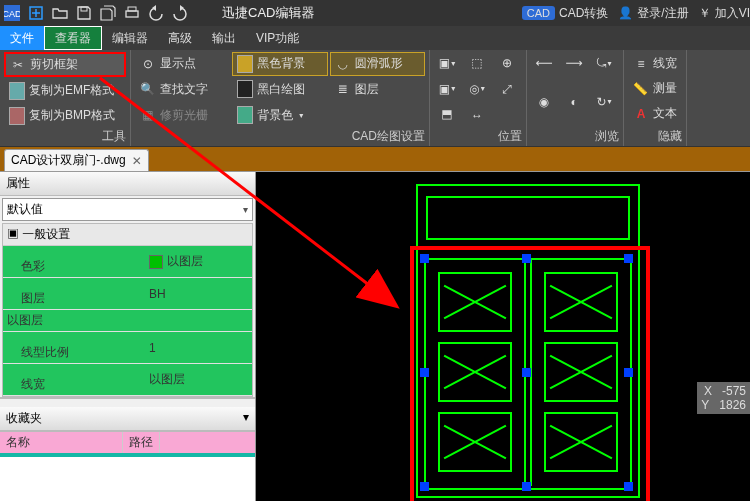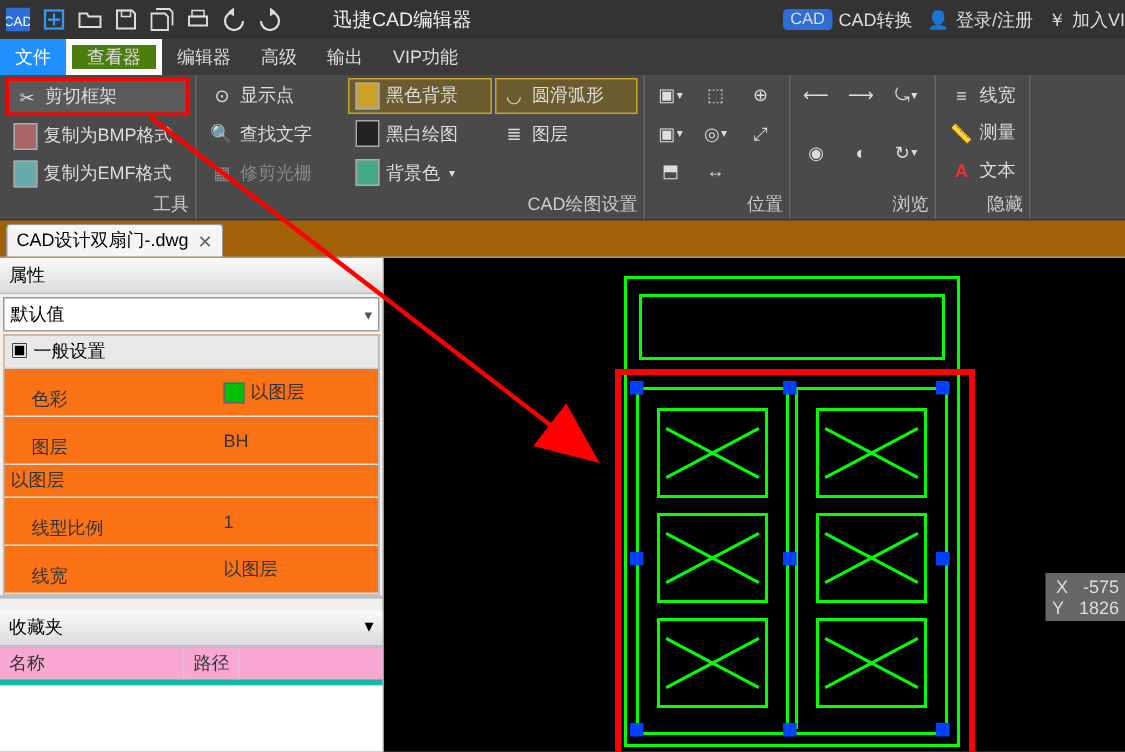"查看器" .menubar .mitem.viewer { background: #4d7c0f -> #15803d; border: 4px solid #ffffff -> 1px solid #ffffff }
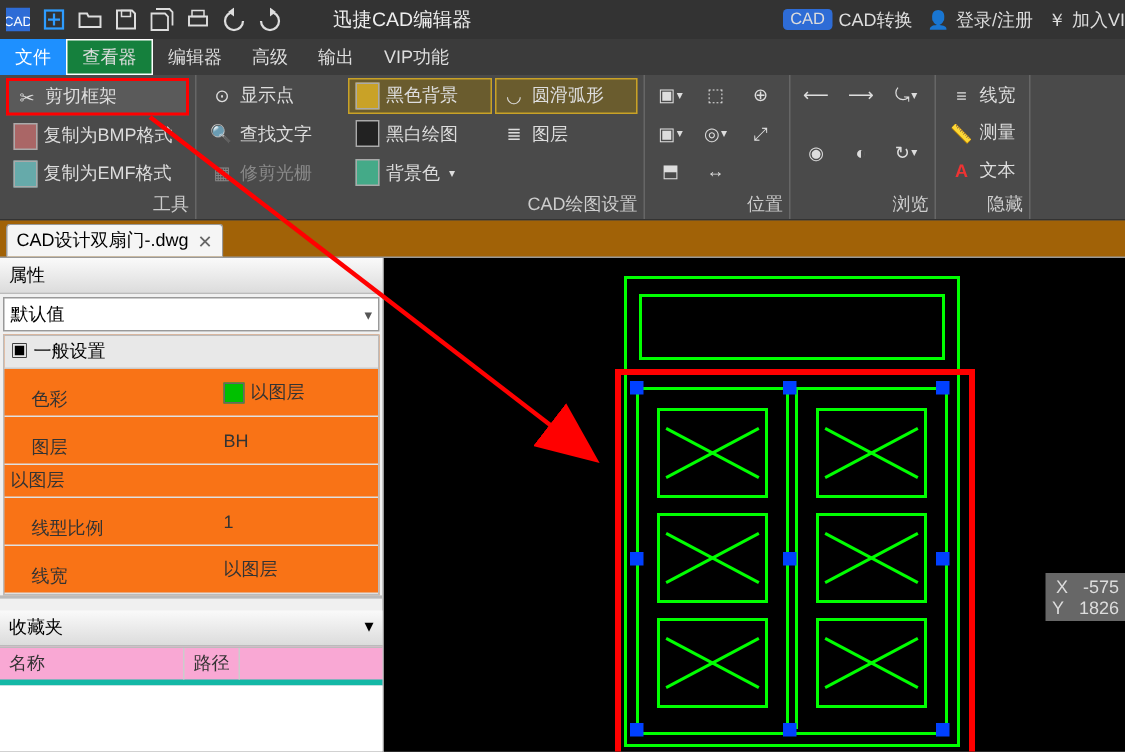"复制为BMP格式" div.rbtn { order: before "复制为EMF格式" -> after "复制为EMF格式" }
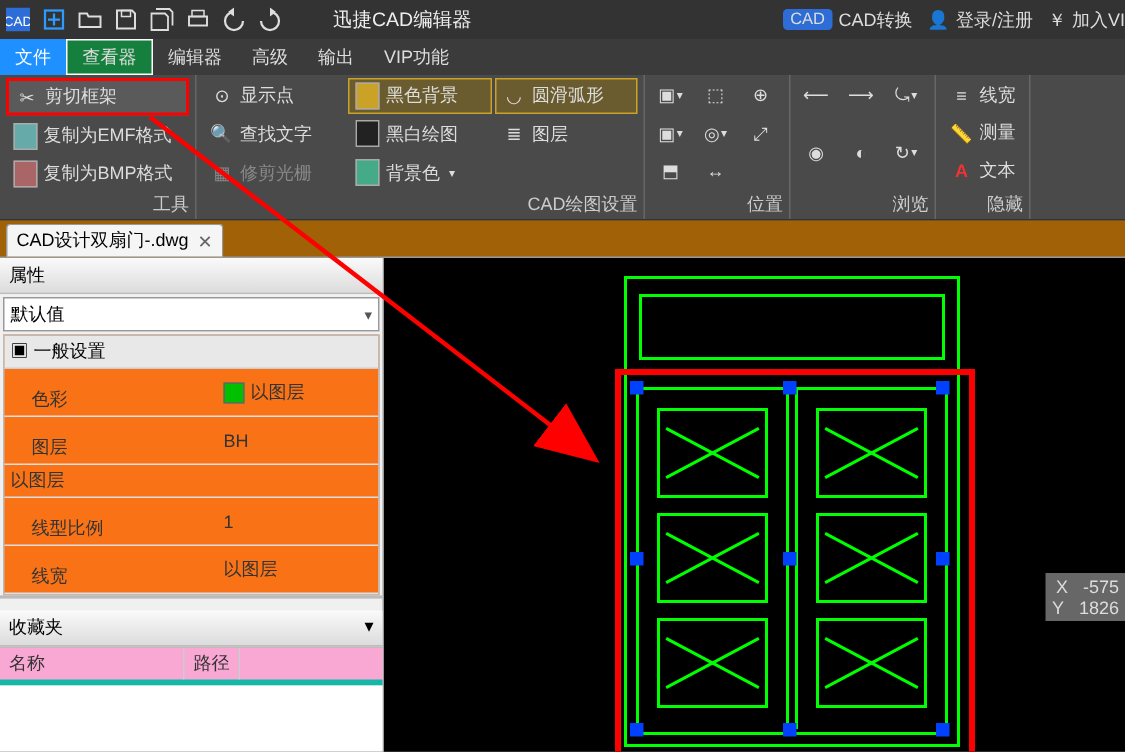"▣ 一般设置" .propgrid { background: #f97316 -> #22c55e }
